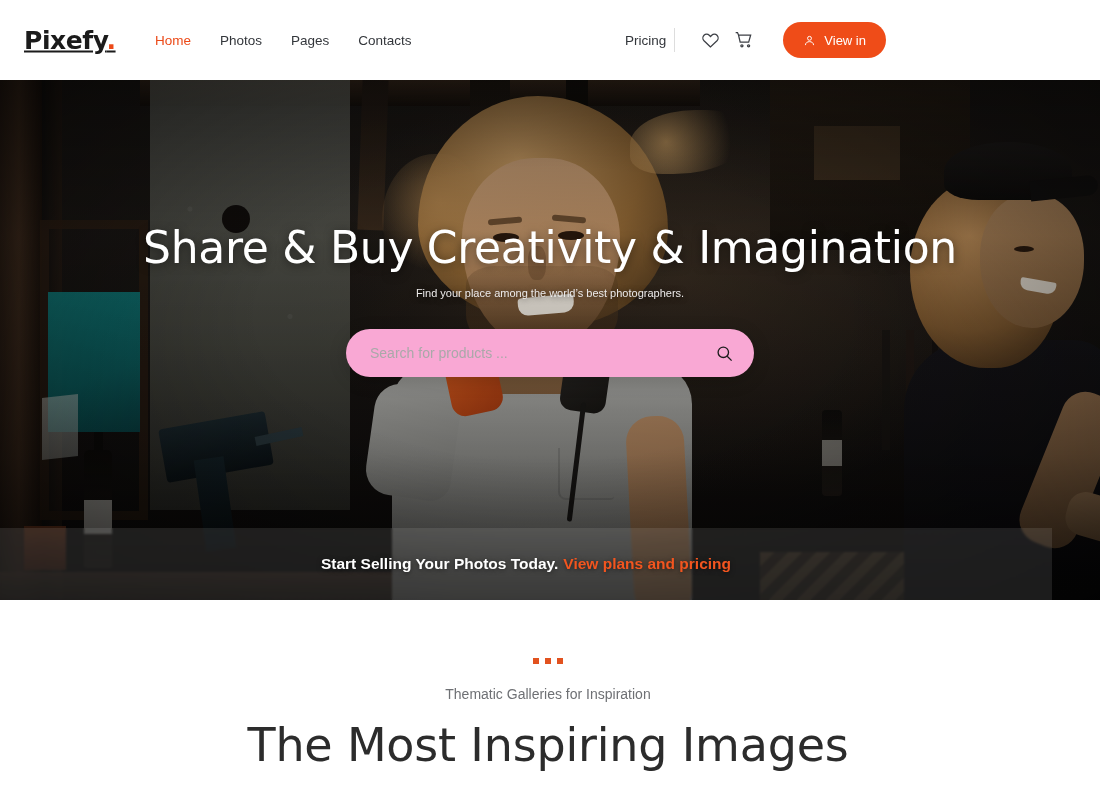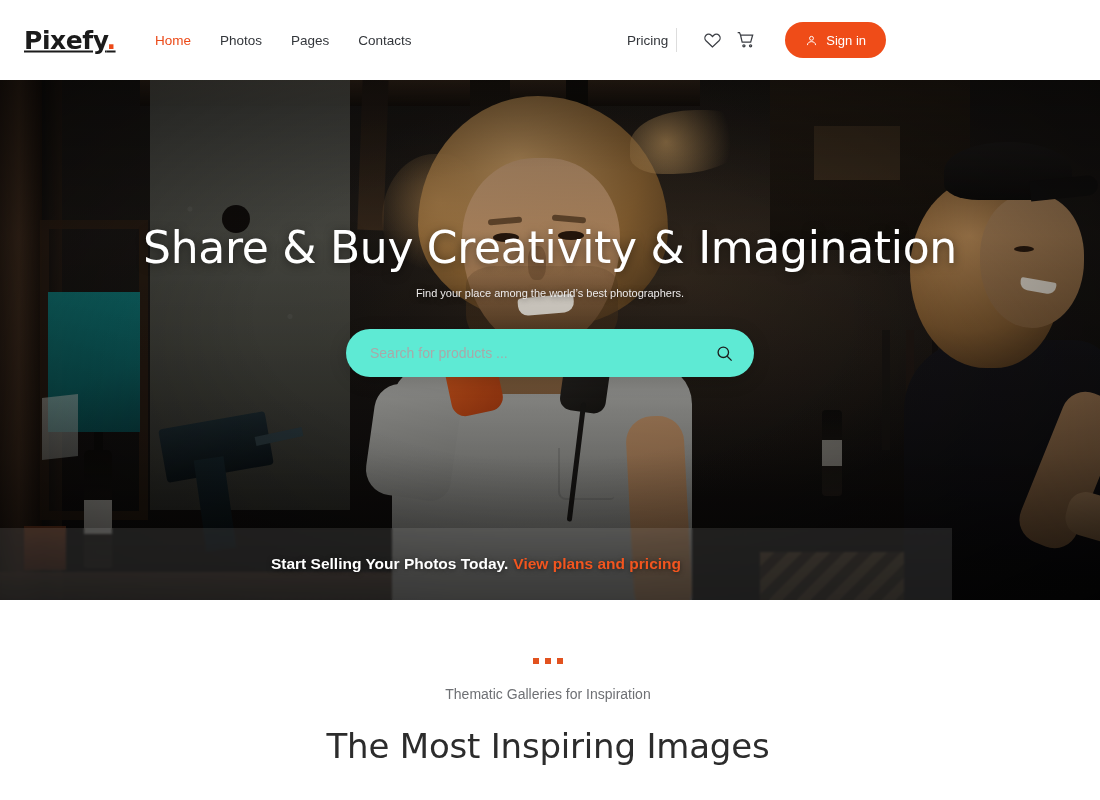"Sign in" span { text: Sign -> View }
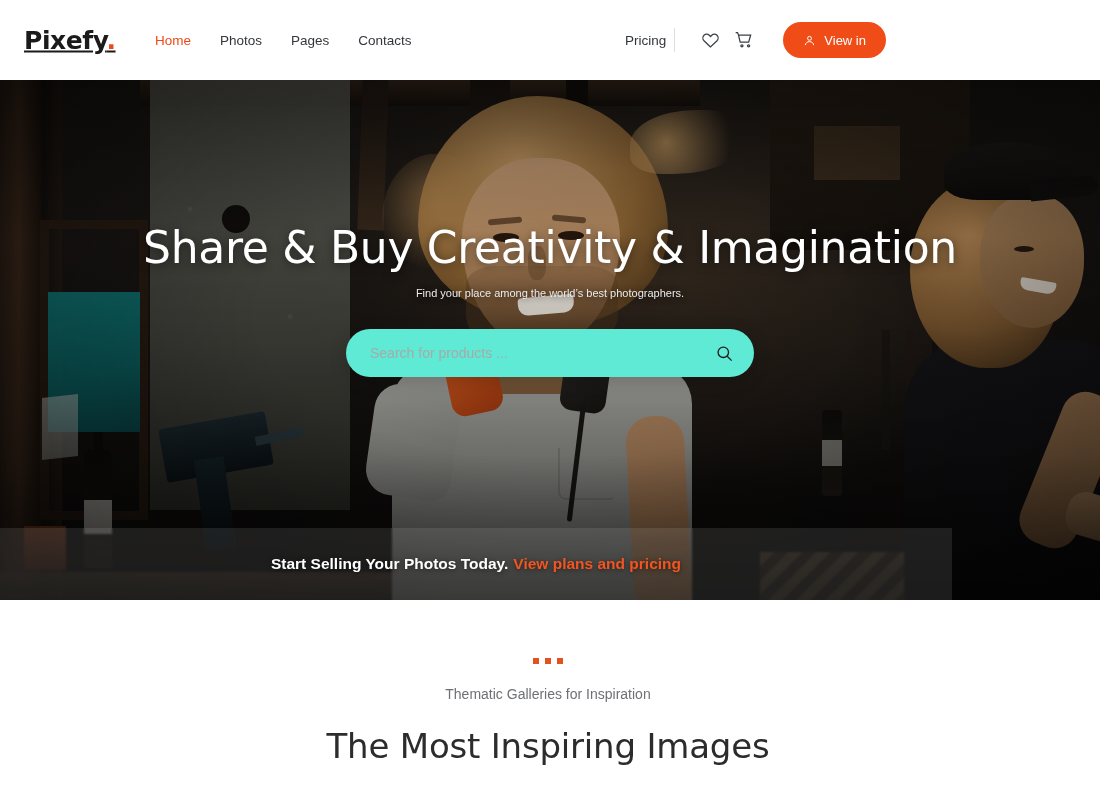"Search for products ..." .search-wrap { background: #5eead4 -> #f9a8d4 }
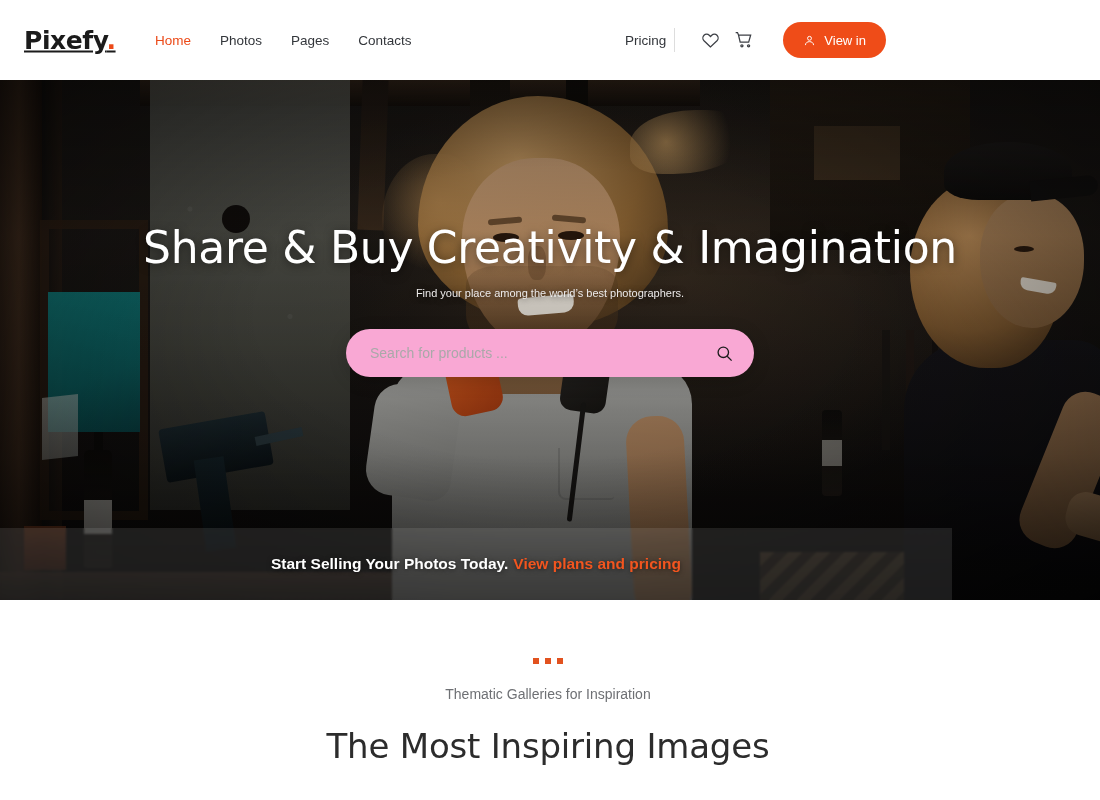"Start Selling Your Photos Today." .promo-bar { width: 952px -> 1052px }
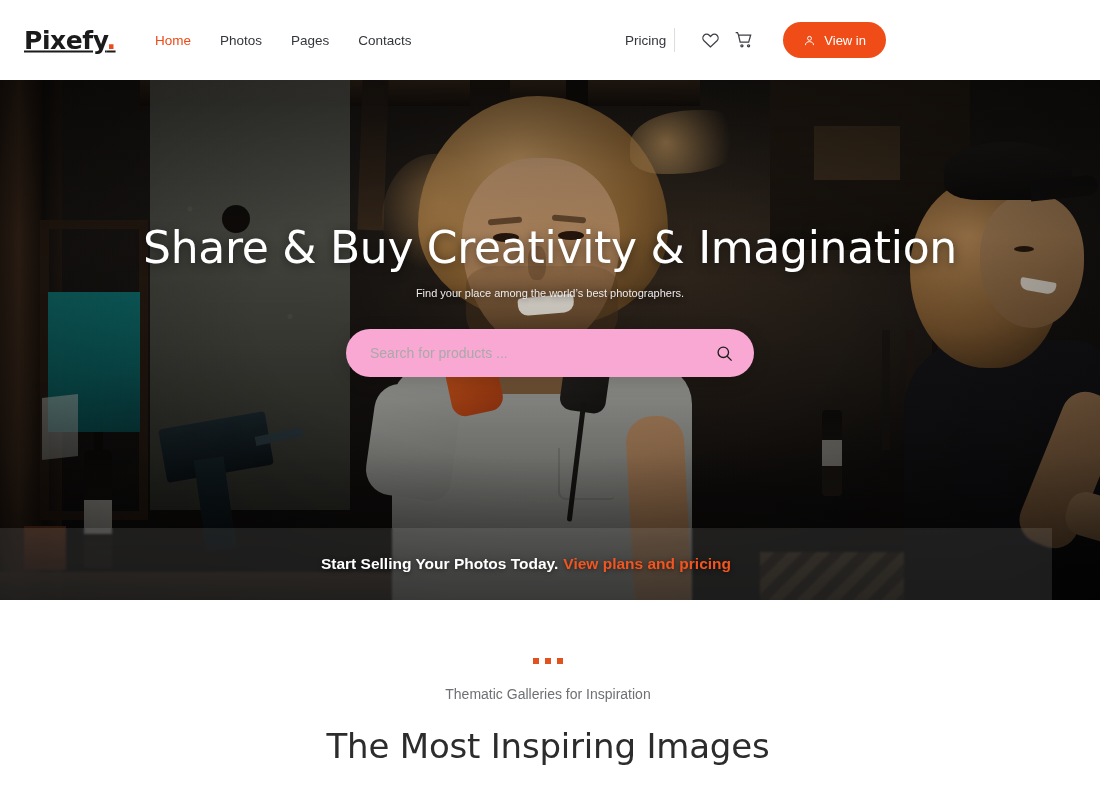"The Most Inspiring Images" .section-title { font-size: 34px -> 46px; margin-top: 24px -> 16px }
